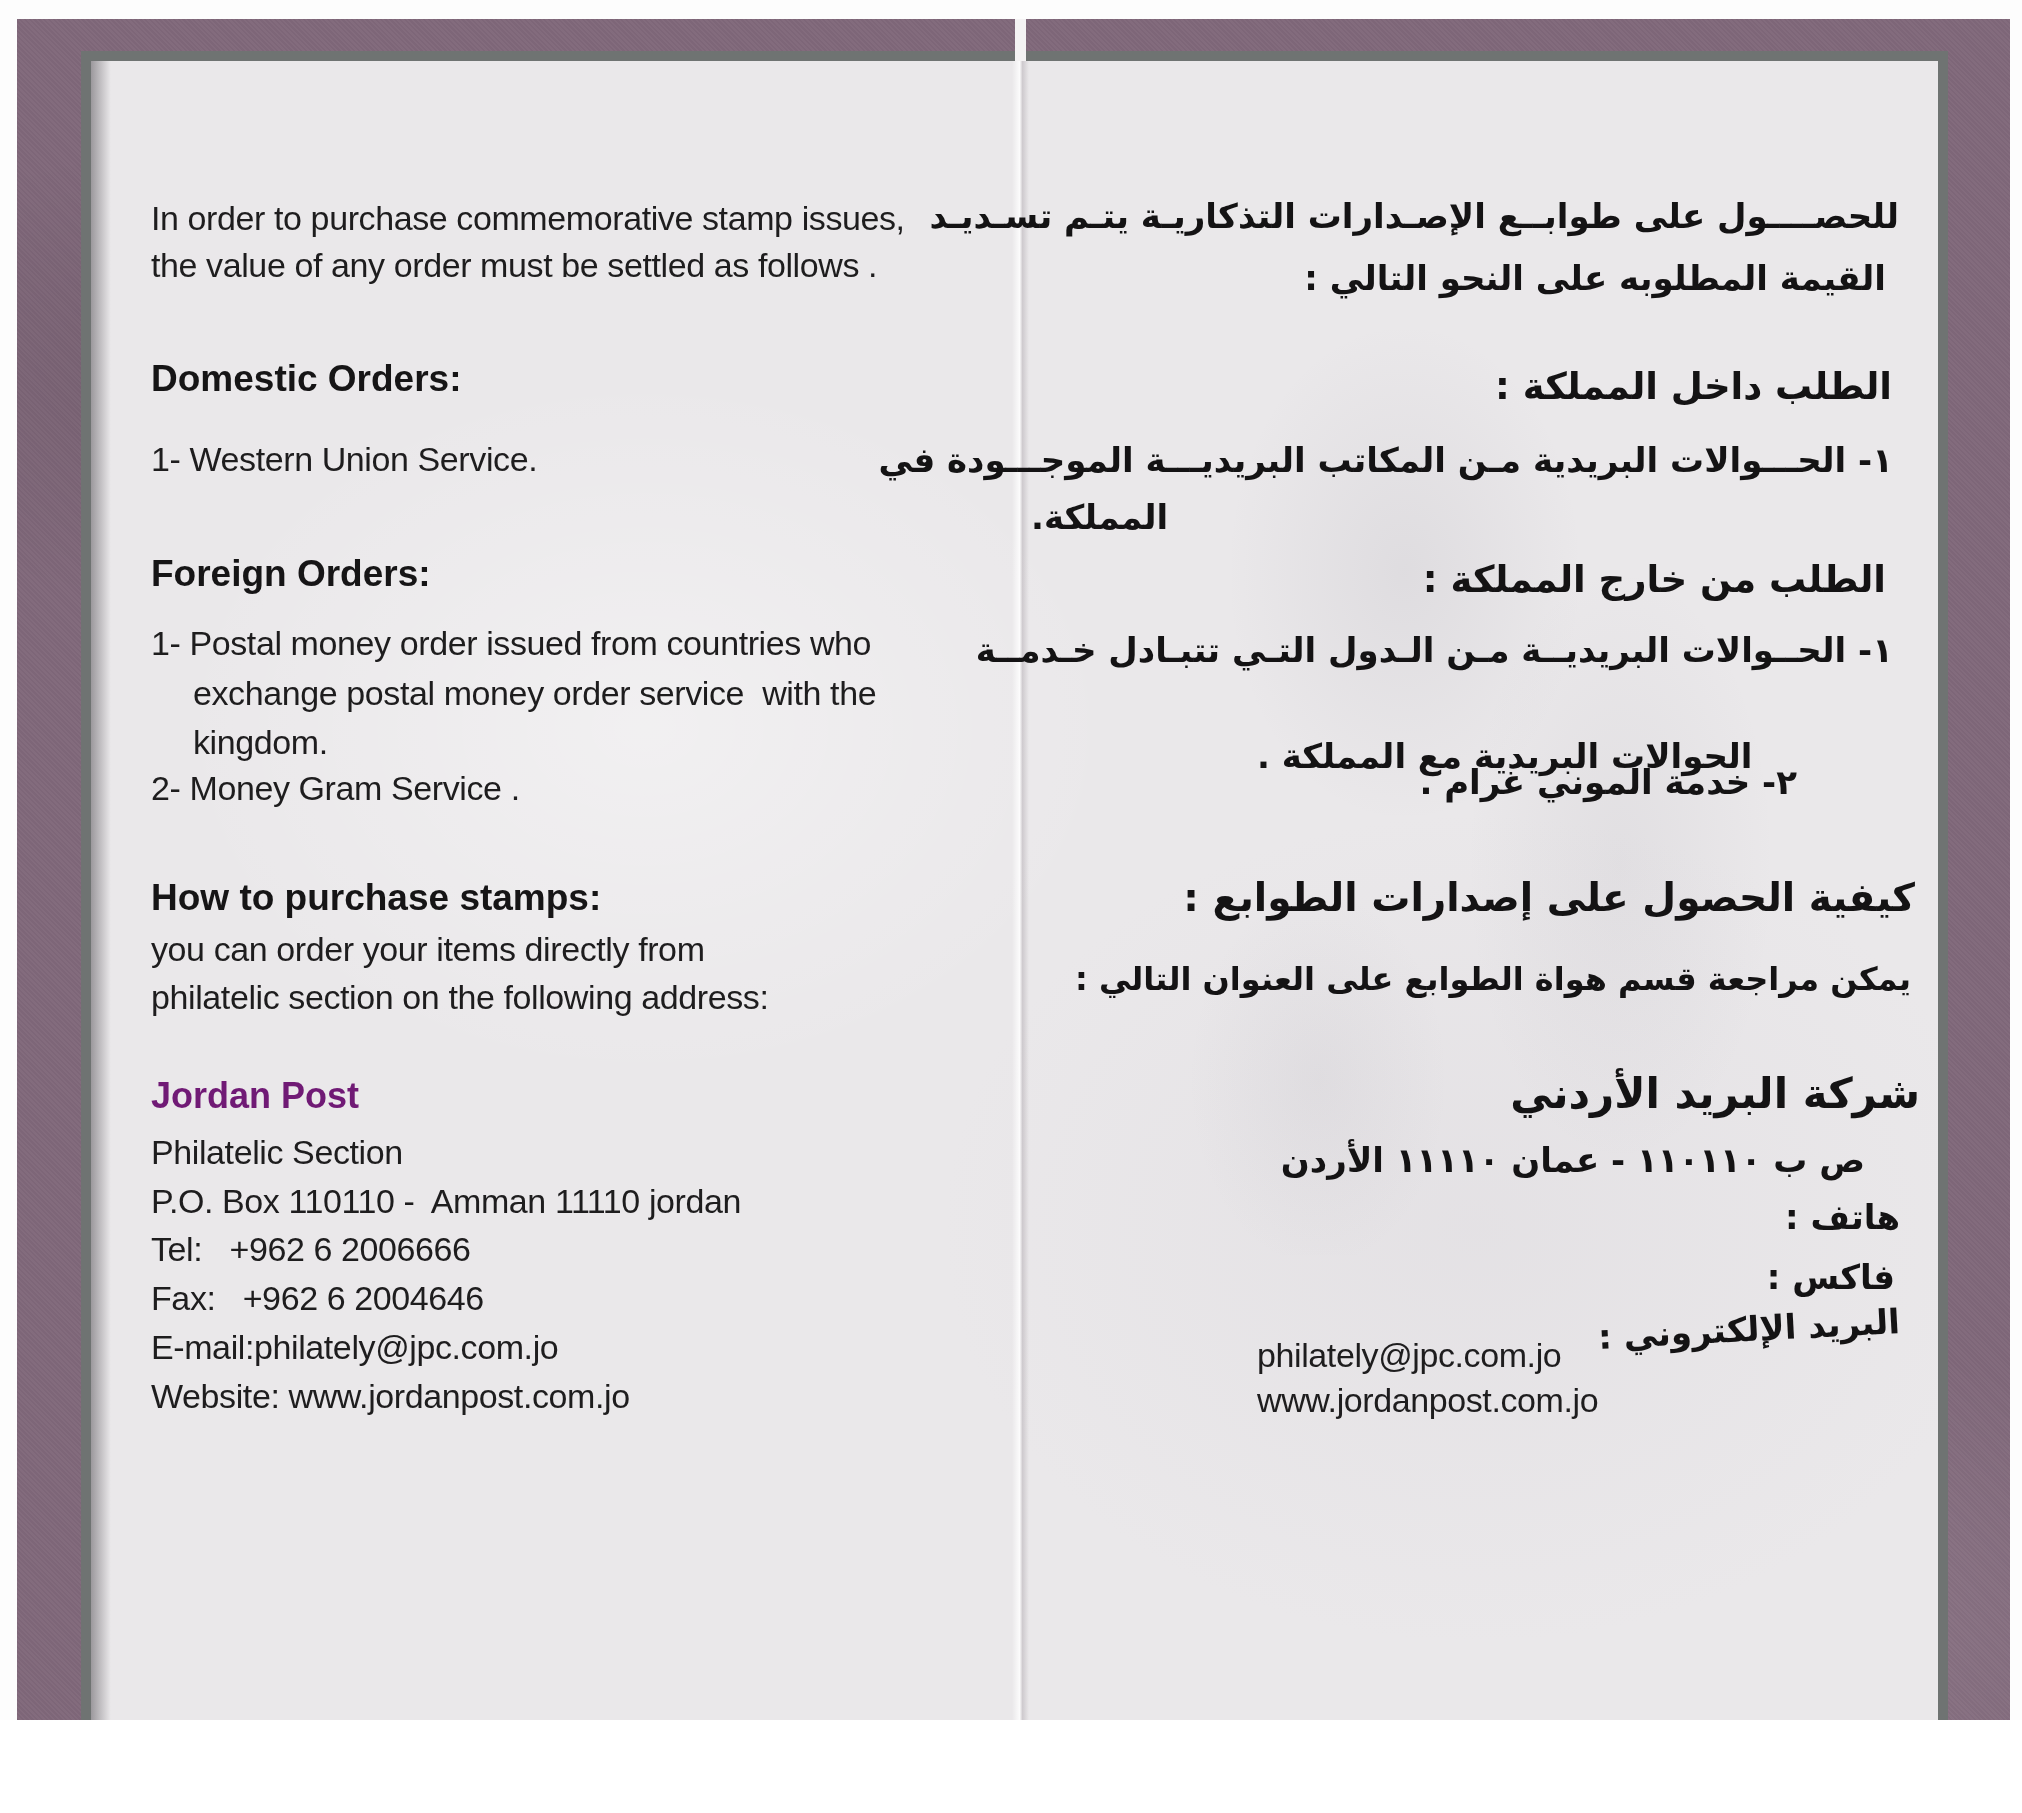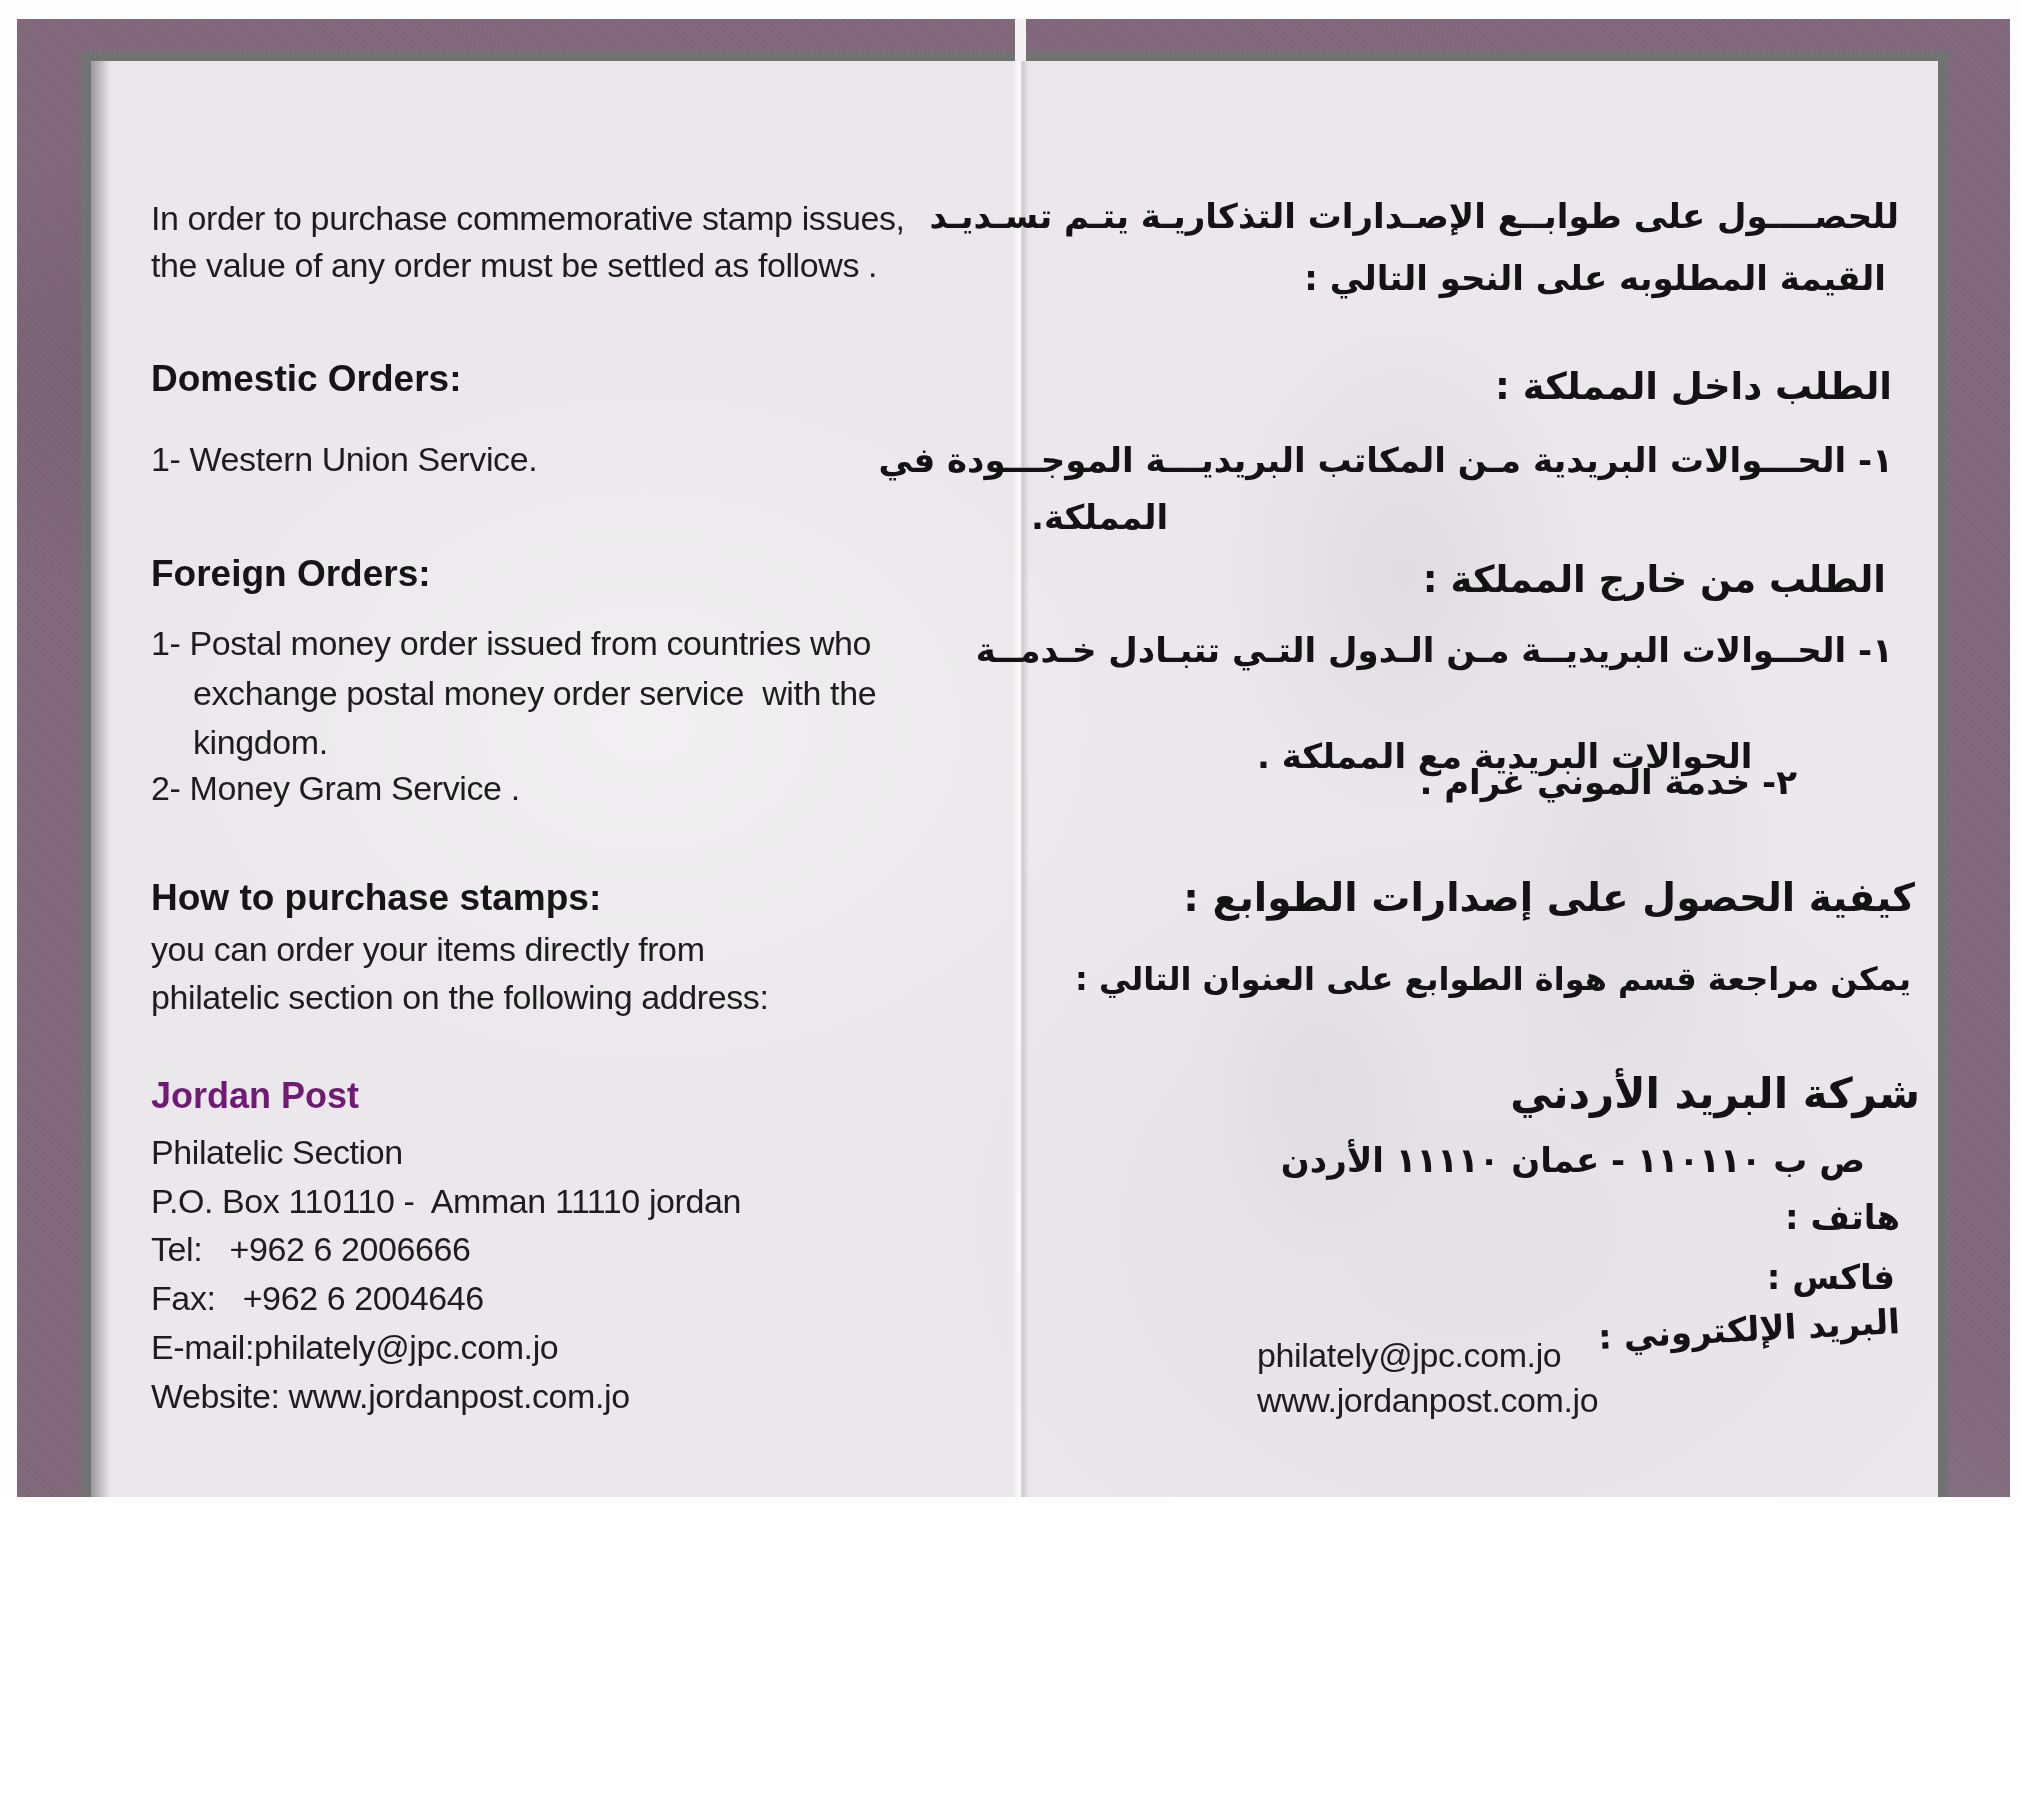"In order to purchase commemorative" .page { height: 1497px -> 1720px }
